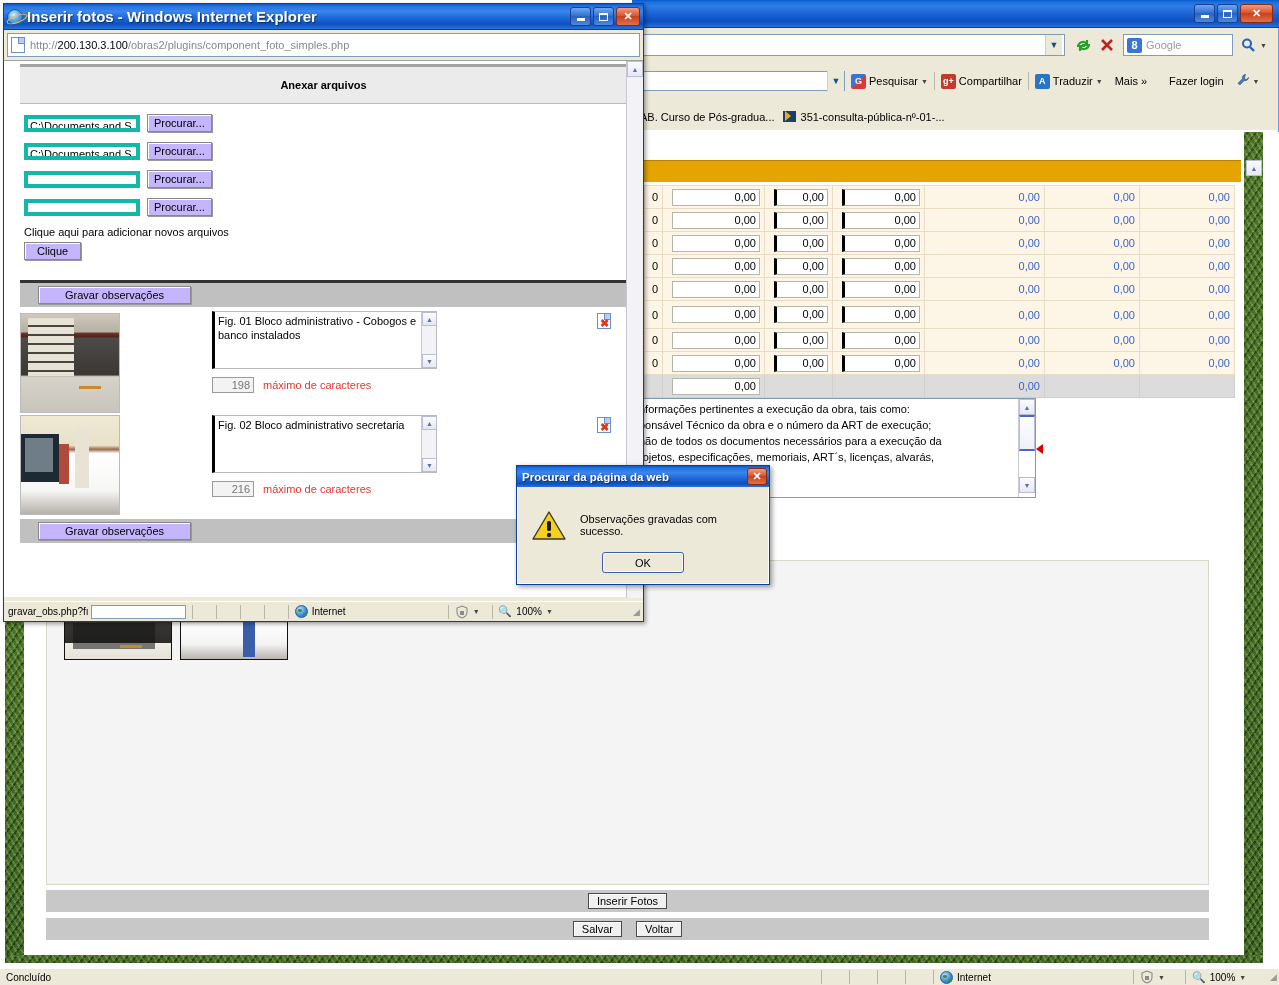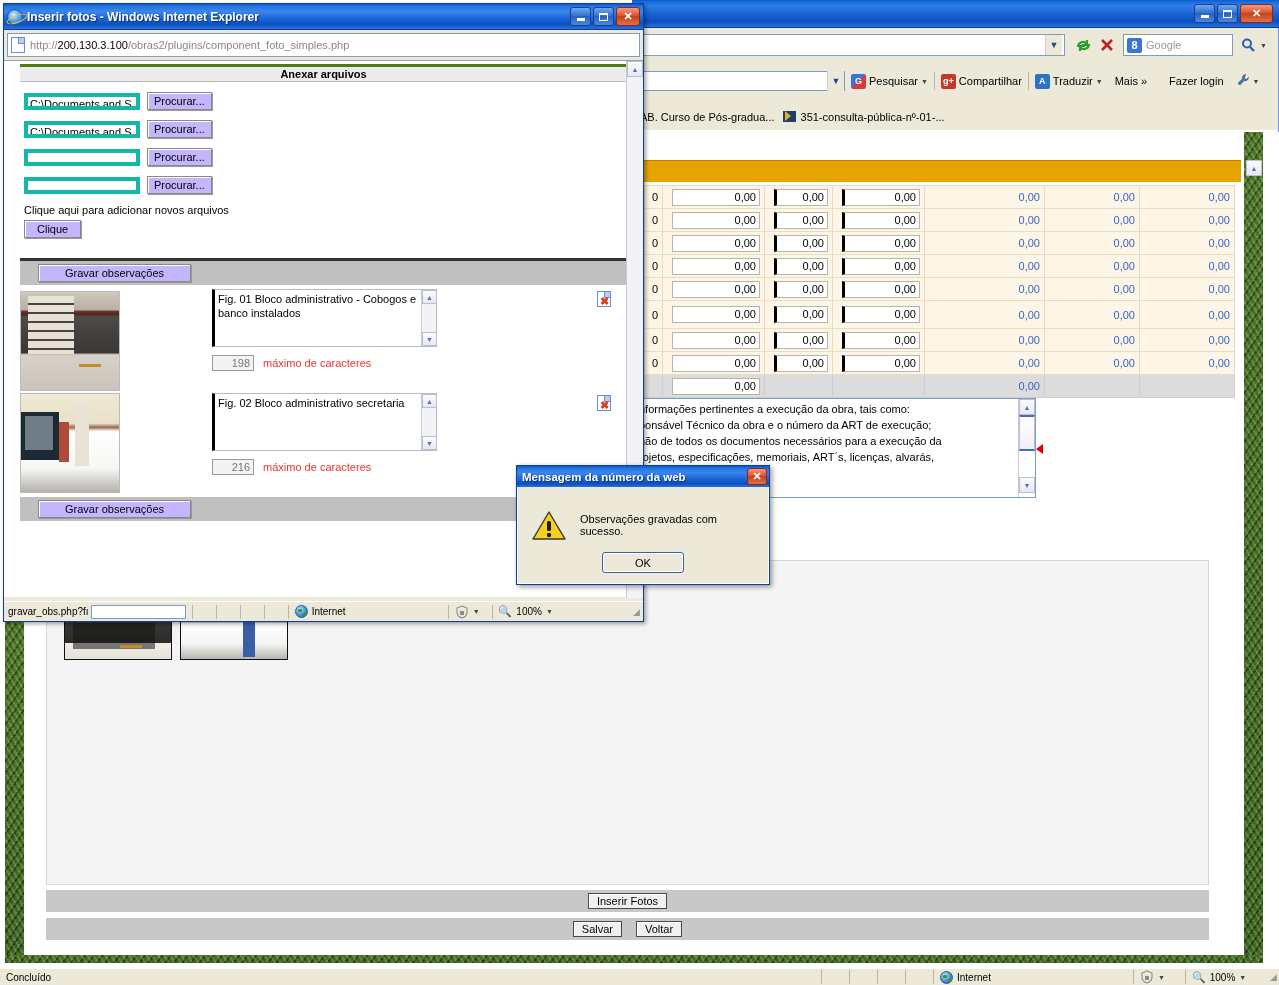"Inserir fotos - Windows Internet" #popup .pt-title { font-size: 12px -> 15px }
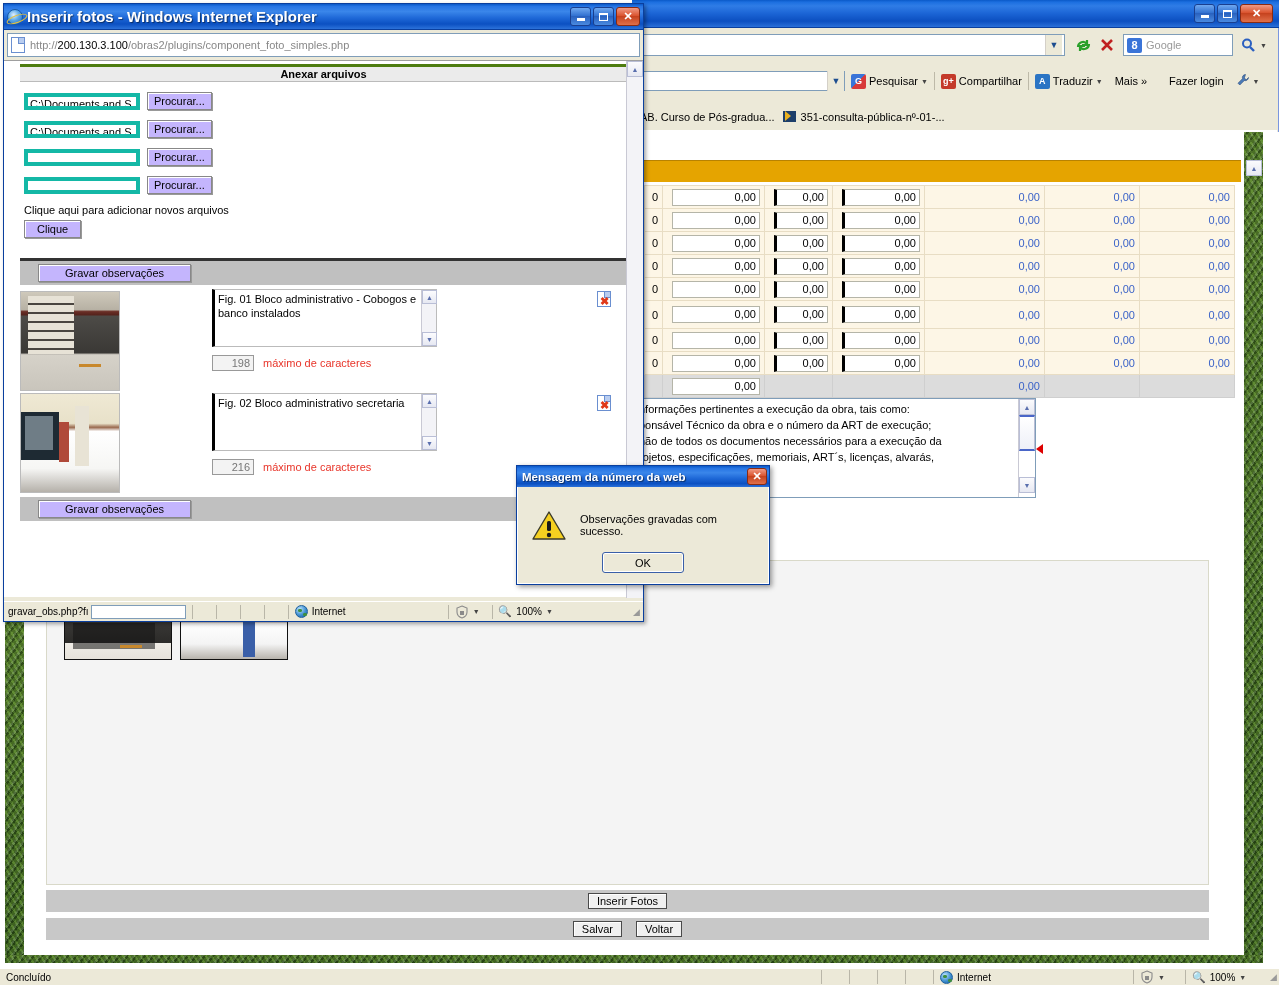"Anexar arquivos" .sect-head { border-top: 3px solid #4d7c0f -> 3px solid #a3a3a3; padding: 1px 0 -> 12px 0 }
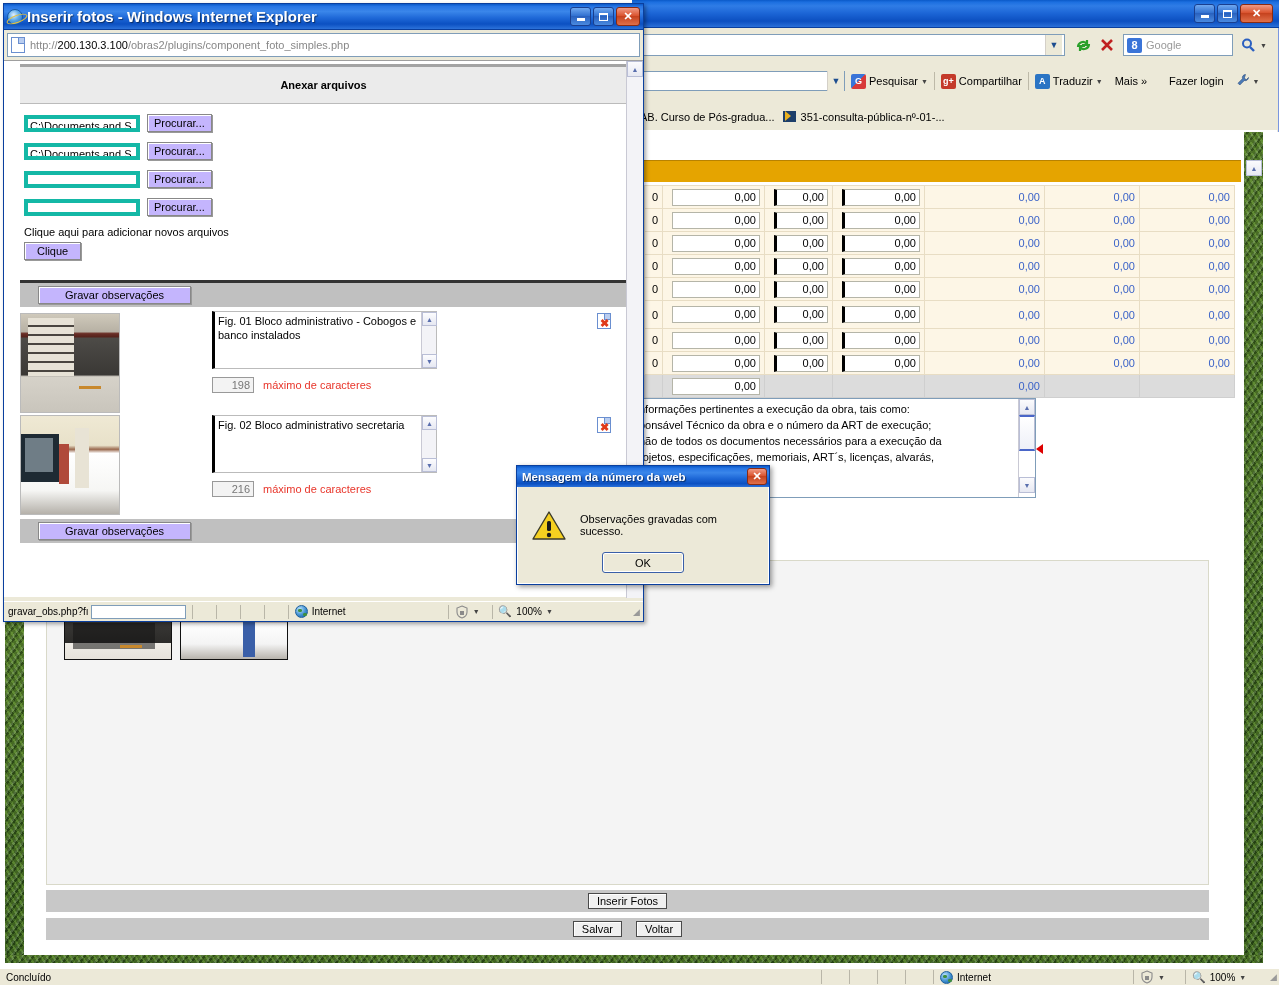"Mensagem da número da web" span.m-title { text: Mensagem da número -> Procurar da página }
